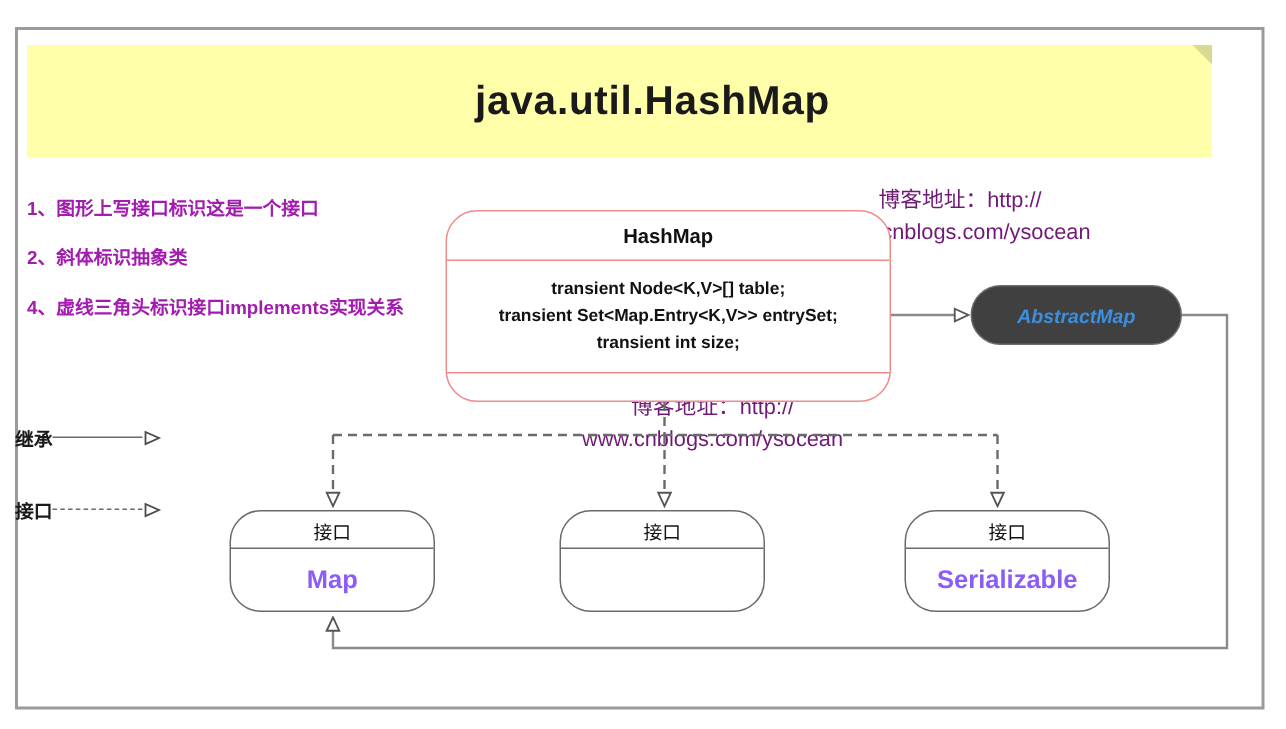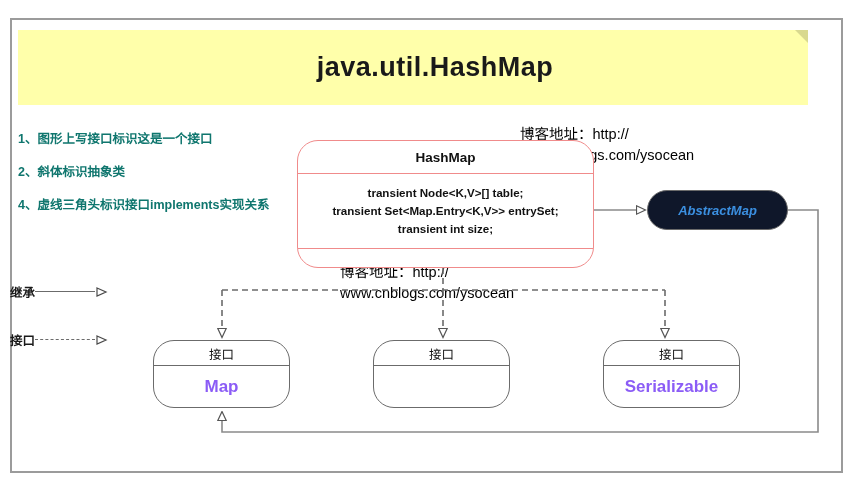"1、图形上写接口标识这是一个接口" .legend-line { color: #0f766e -> #a21caf }
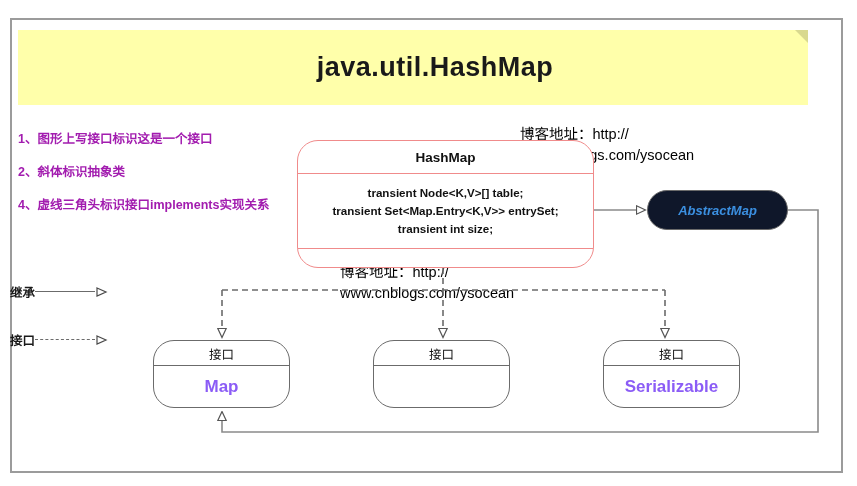"博客地址：http://" .watermark { color: #000000 -> #701a75; text-align: none -> center }
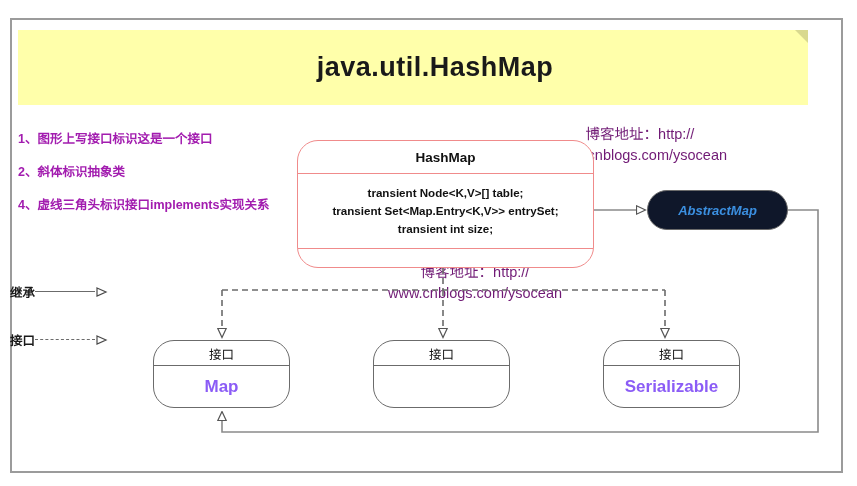"AbstractMap" .abstractmap-box { background: #0f172a -> #404040 }
